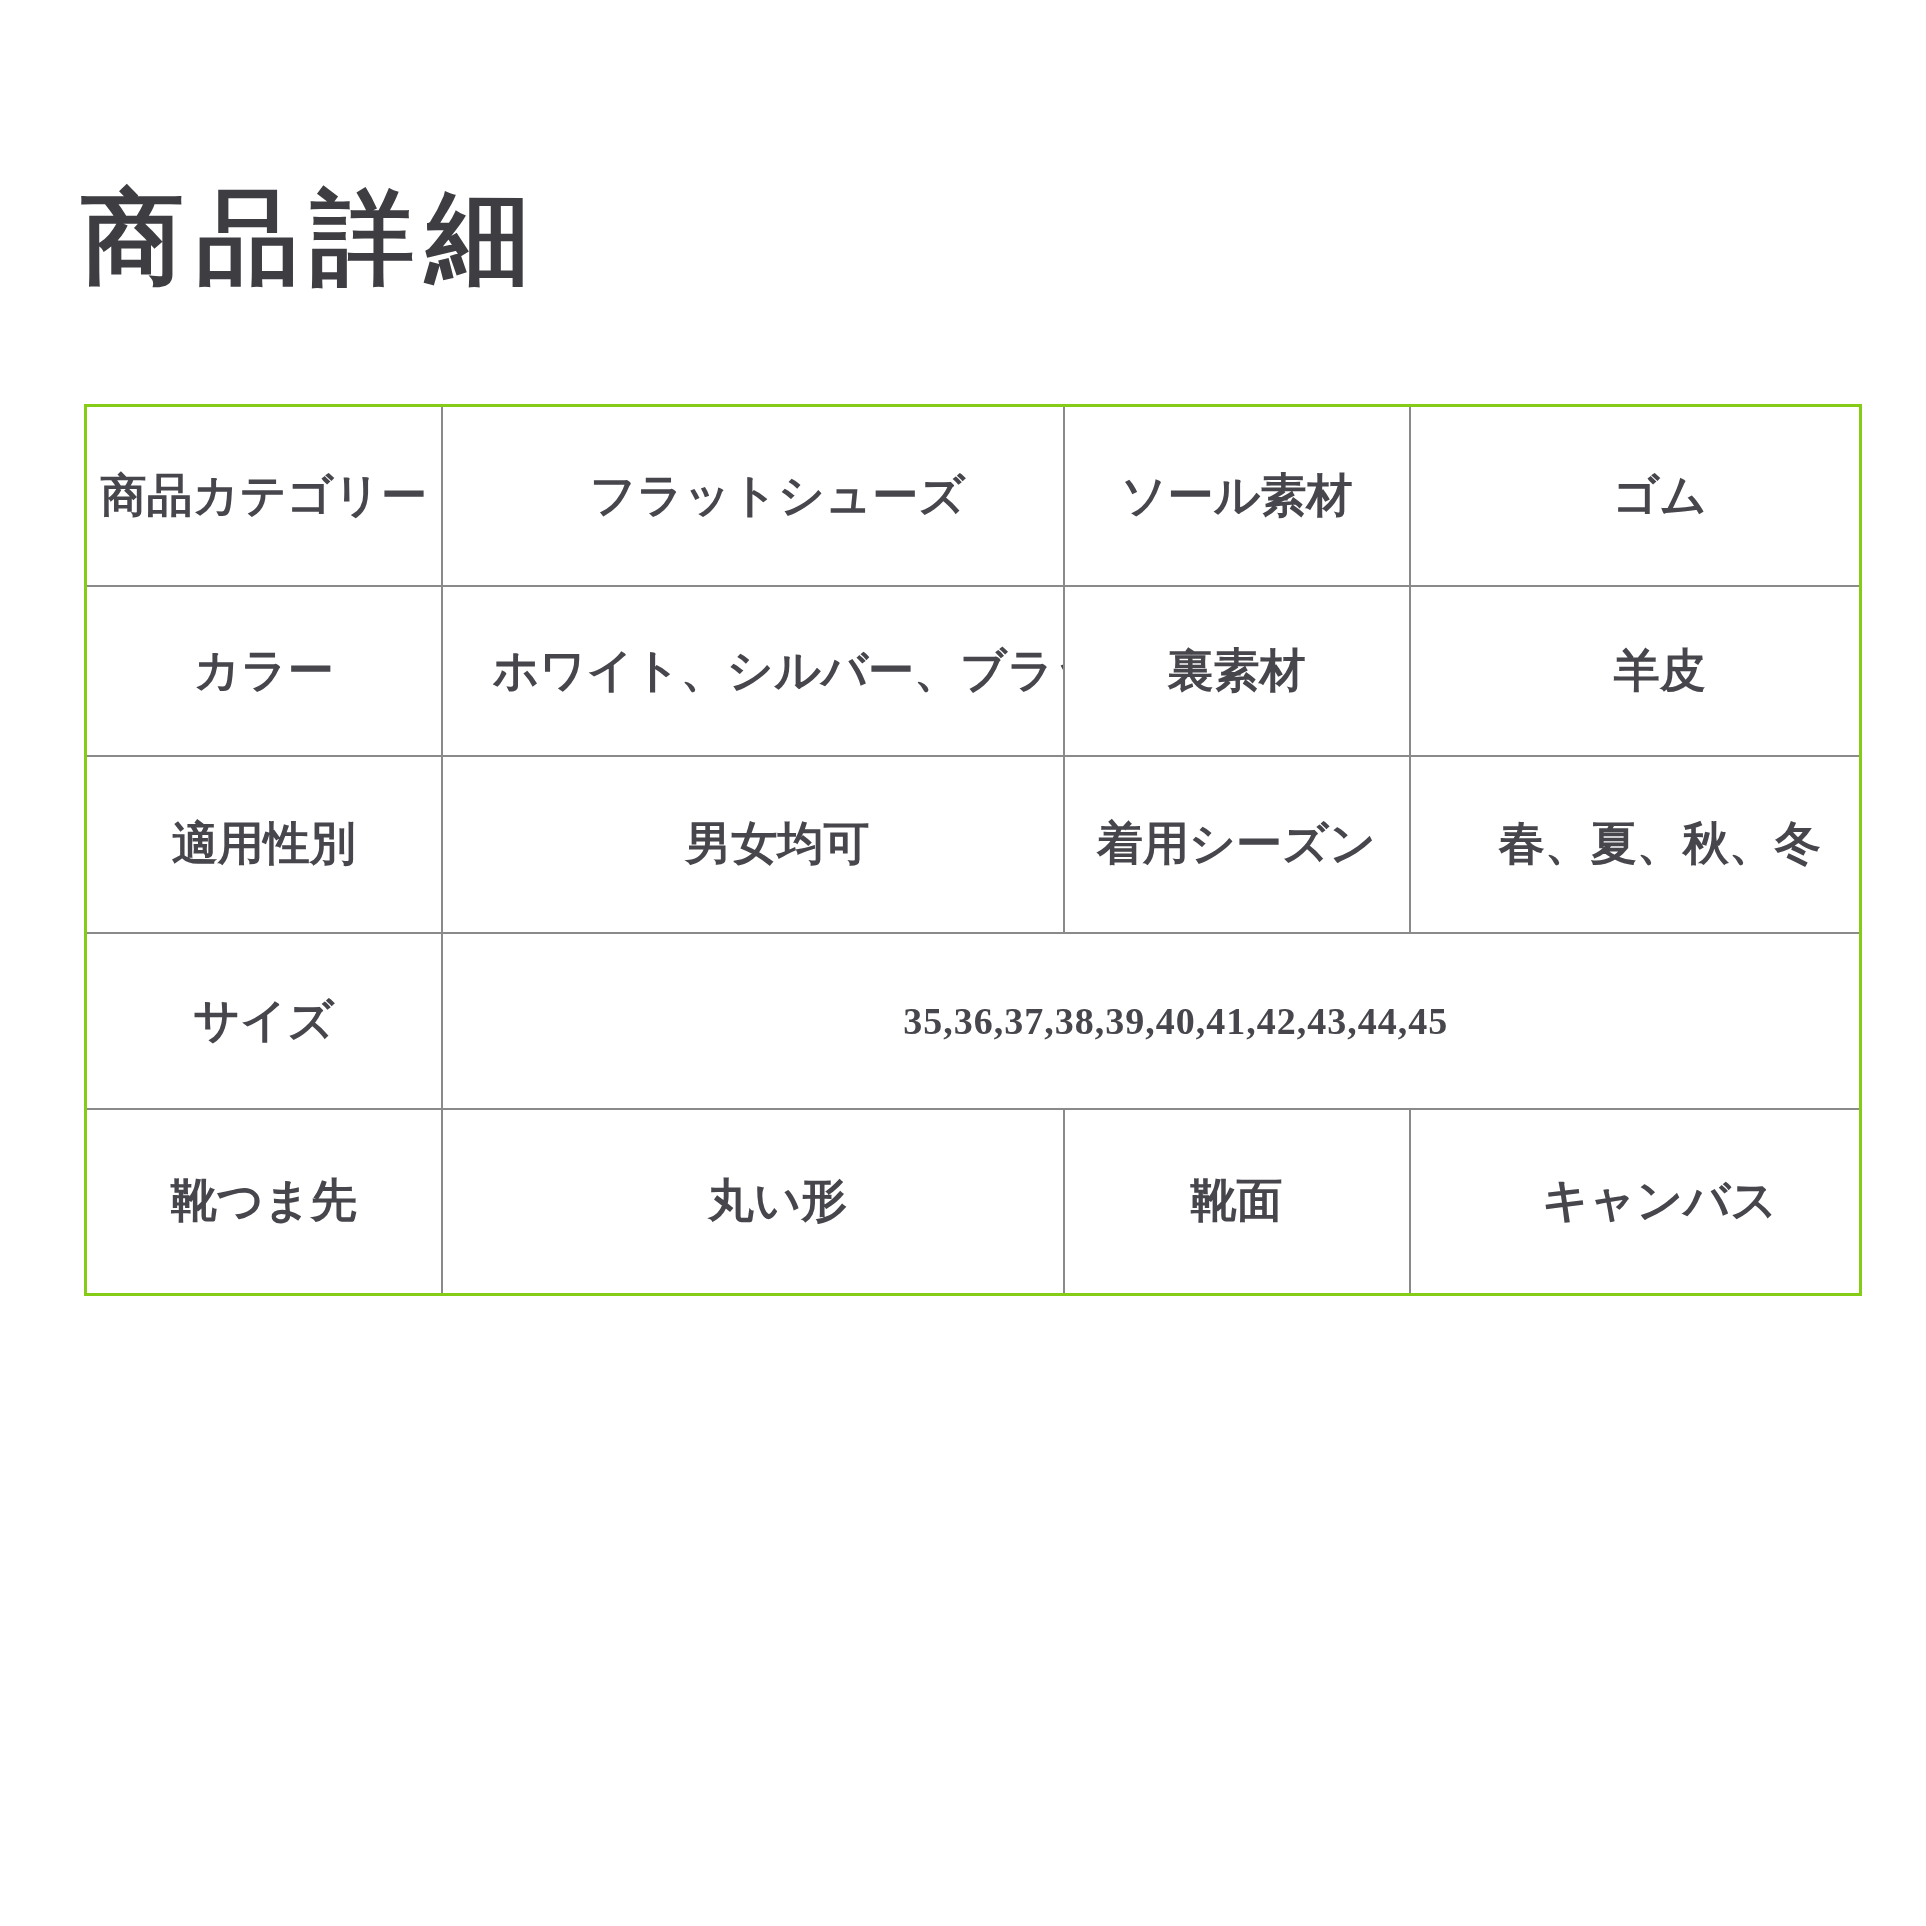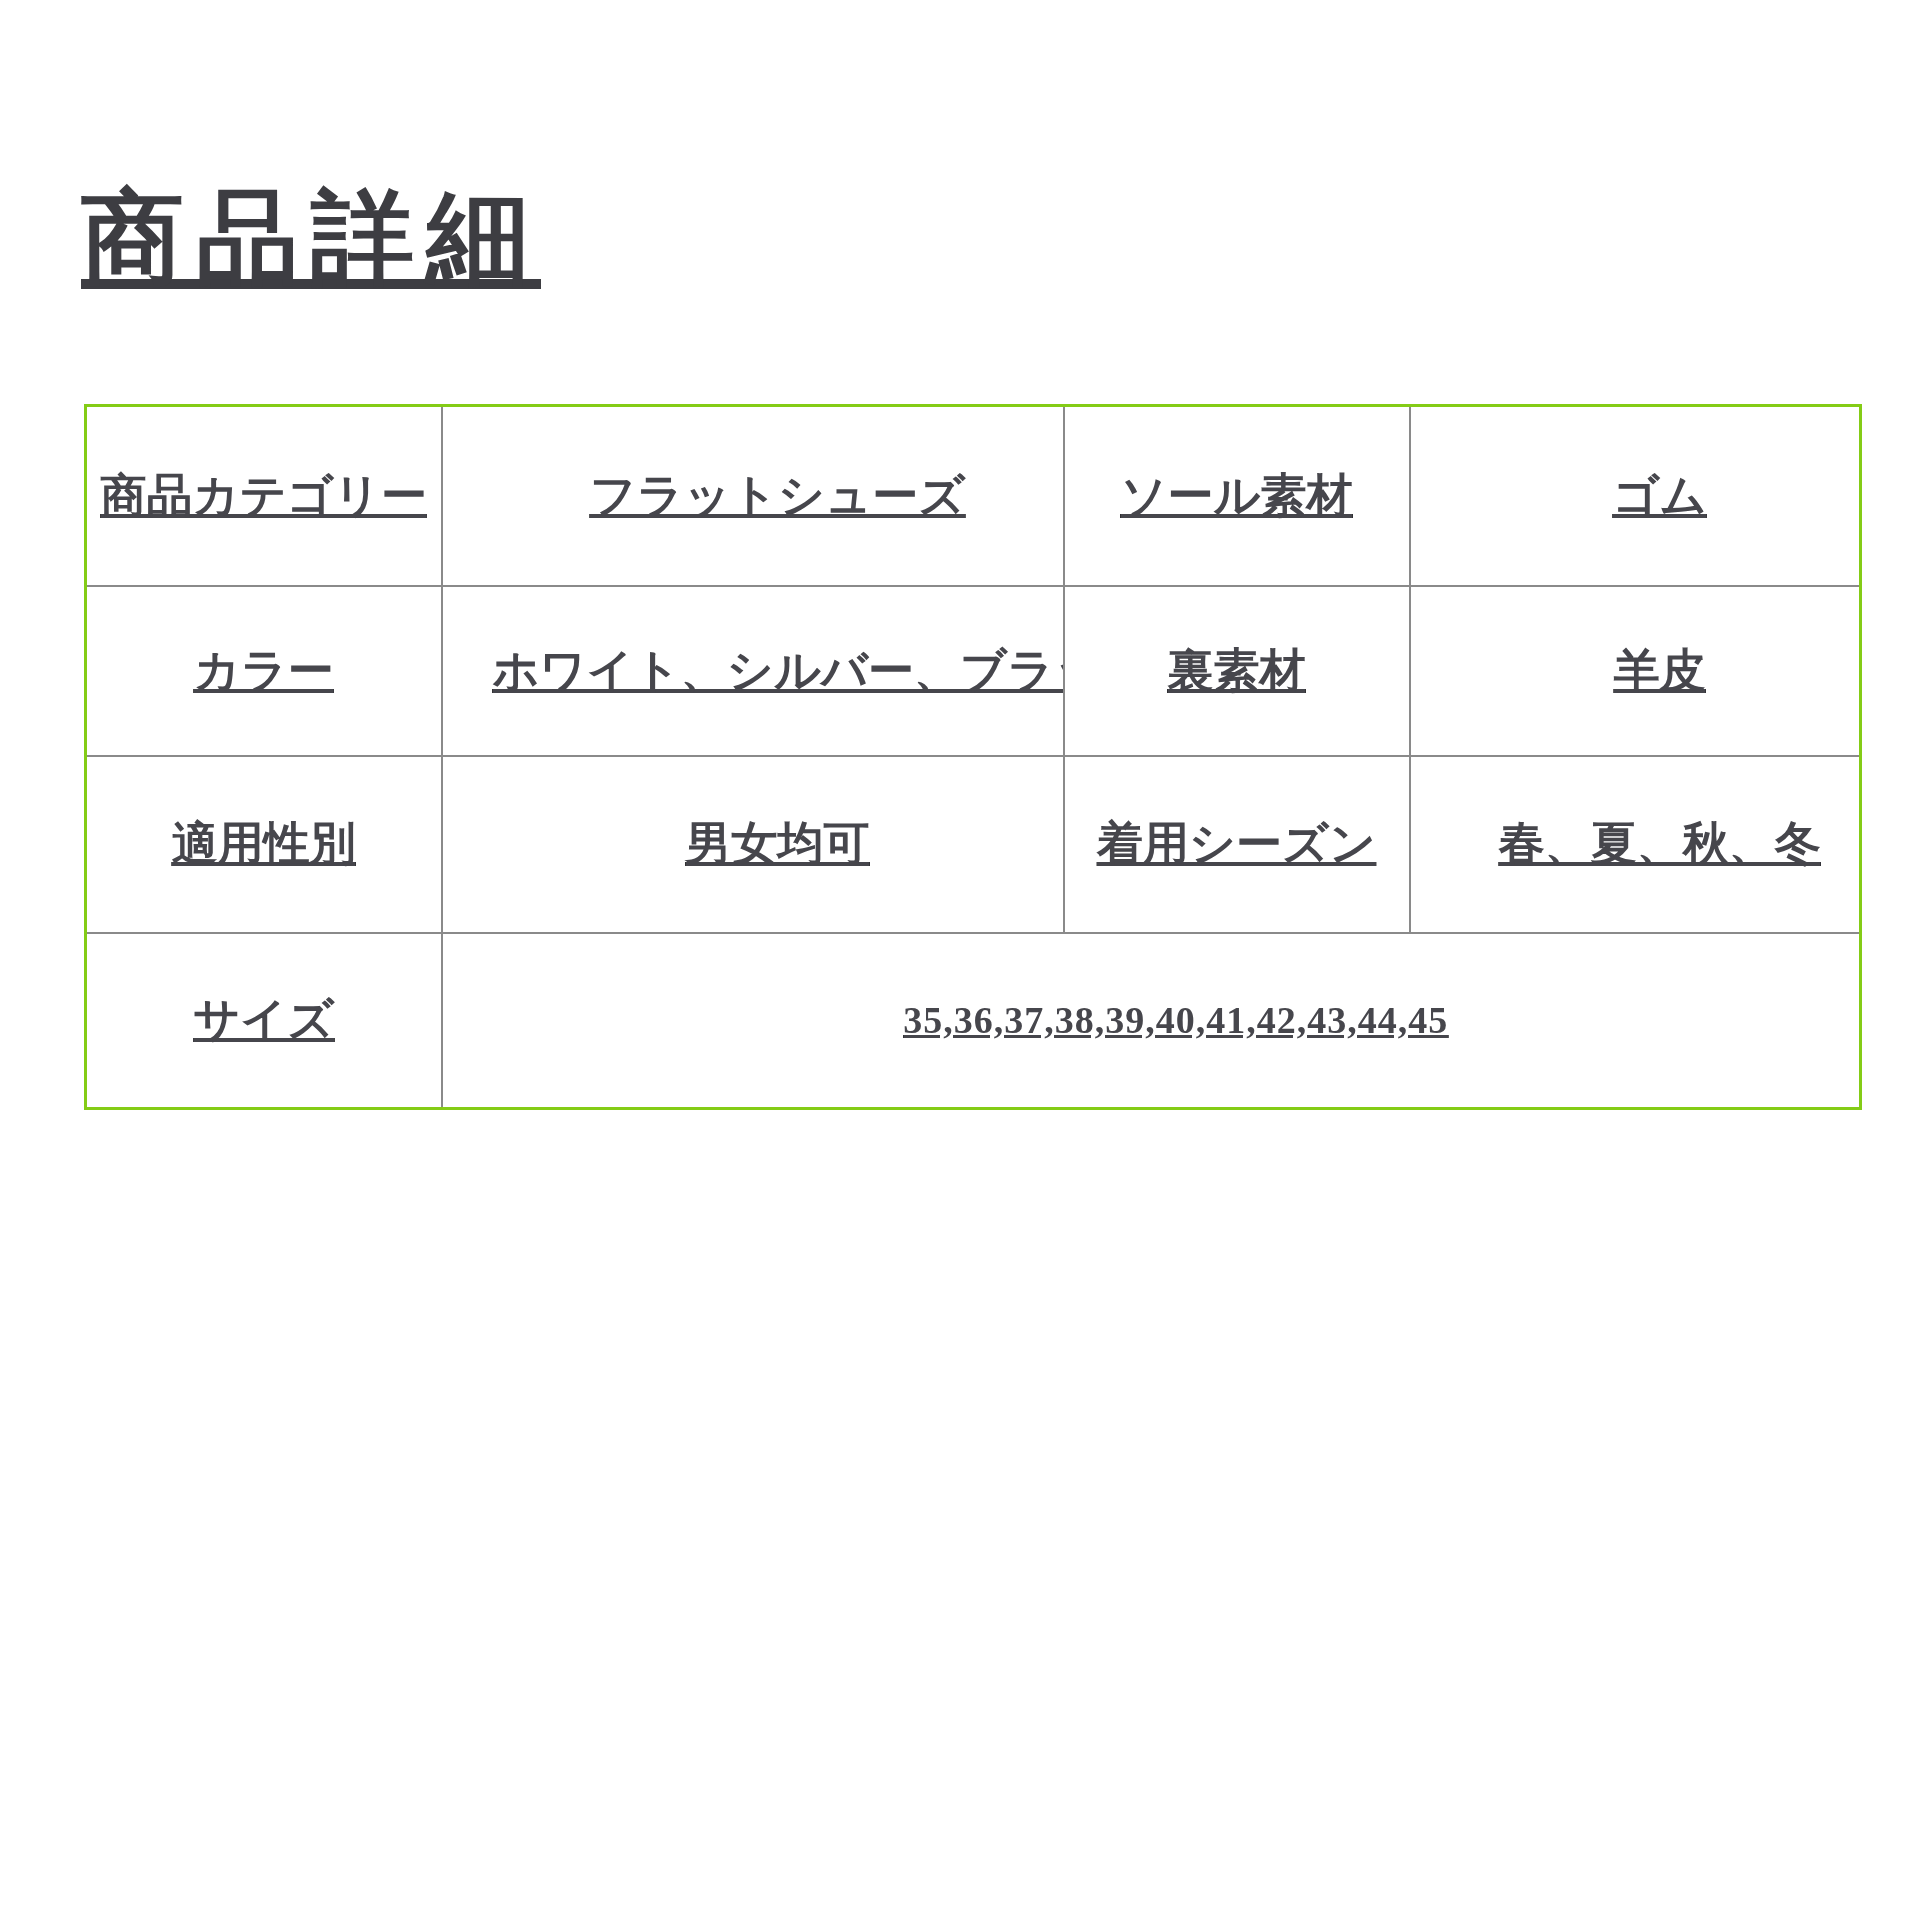"商品詳細" * { text-decoration: underline -> none }
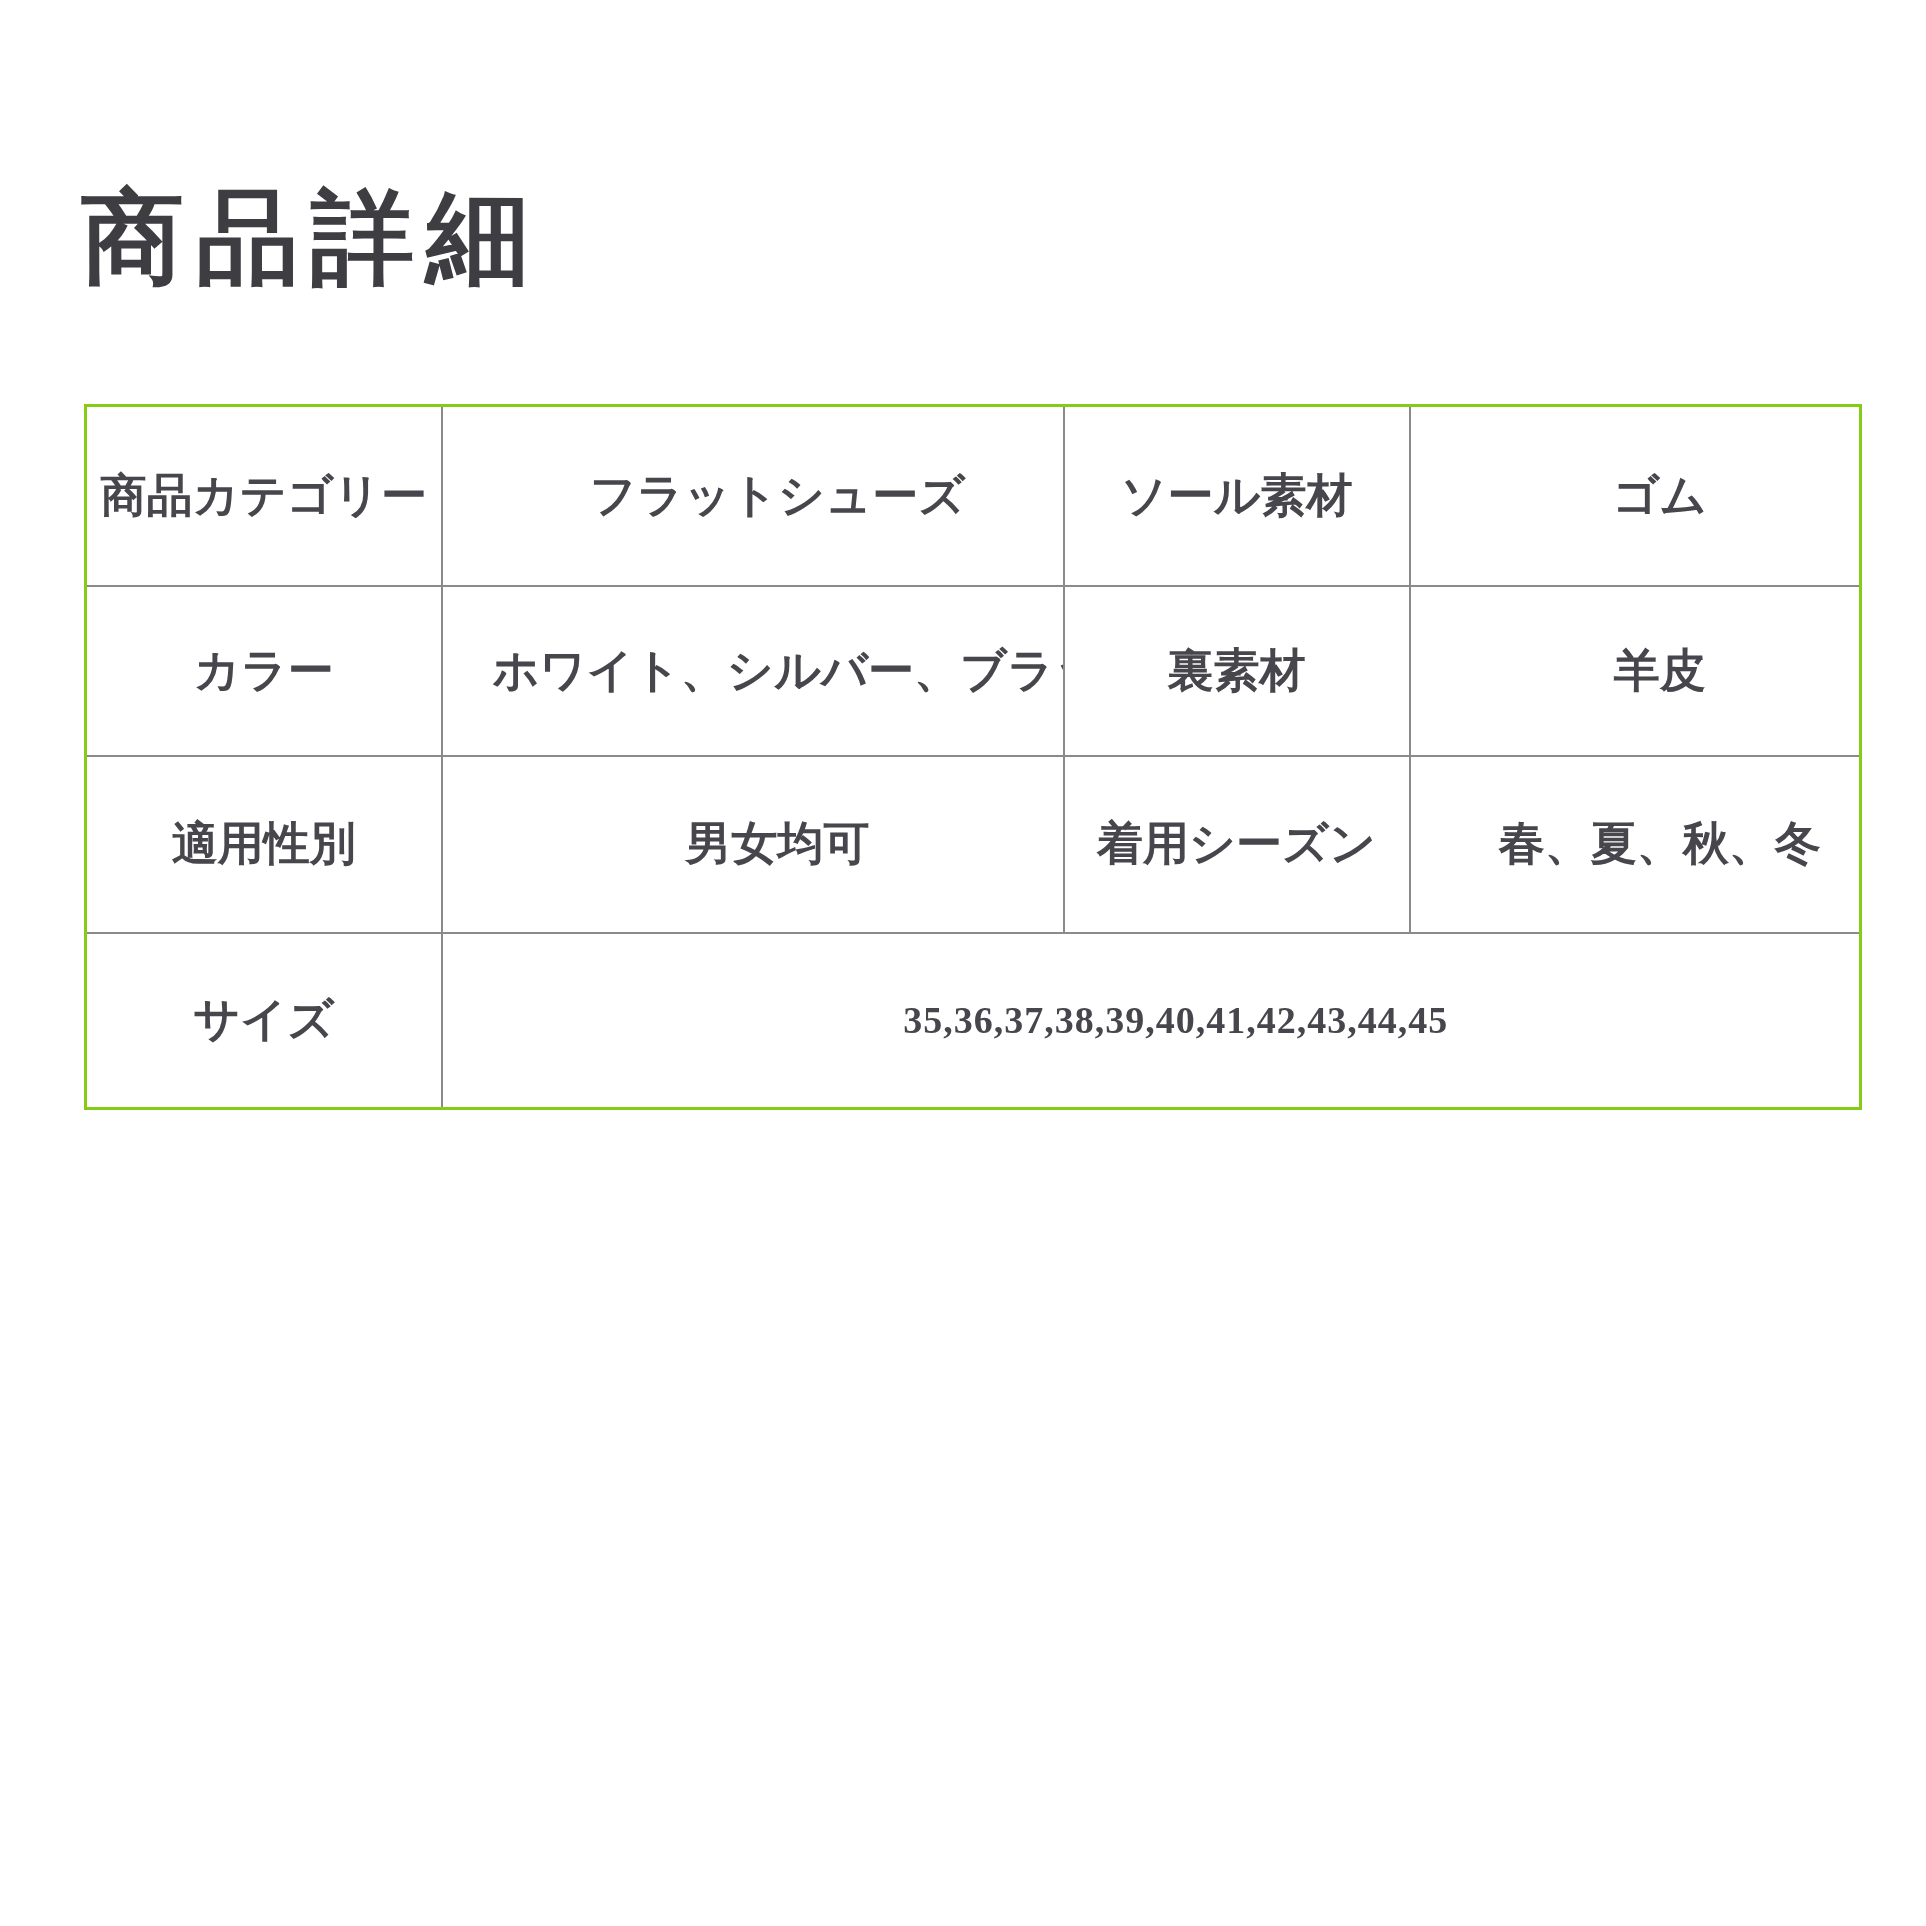"靴つま先" tr.r5 { html: none -> <tr> <td>靴つま先</td> <td>丸い形</td> <td>靴面</td> <td>キャンバス</td> </tr> }
